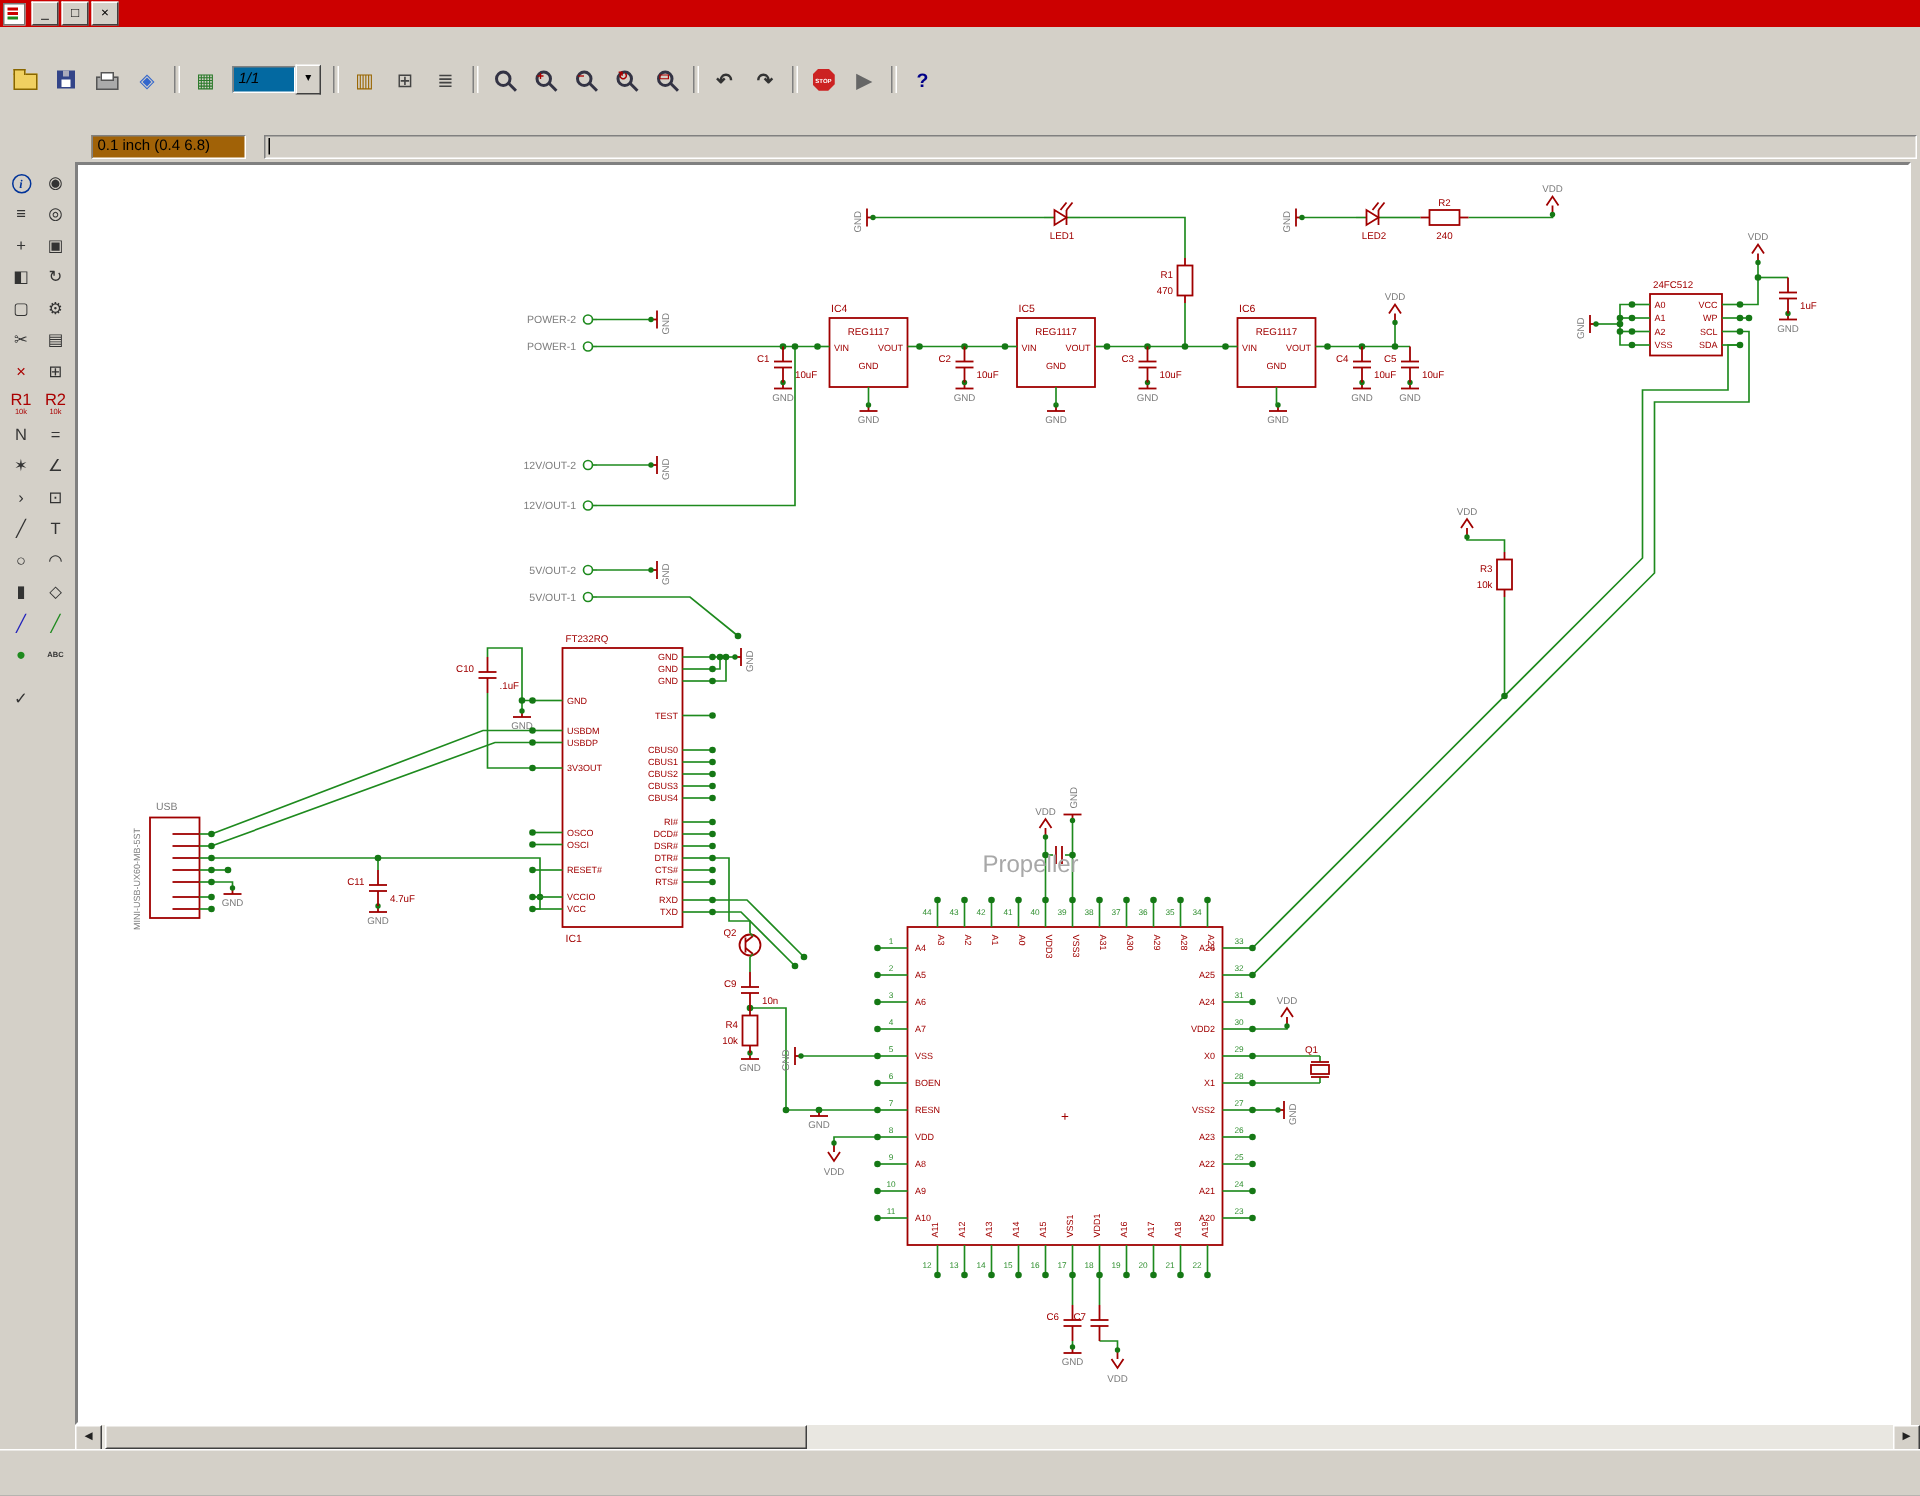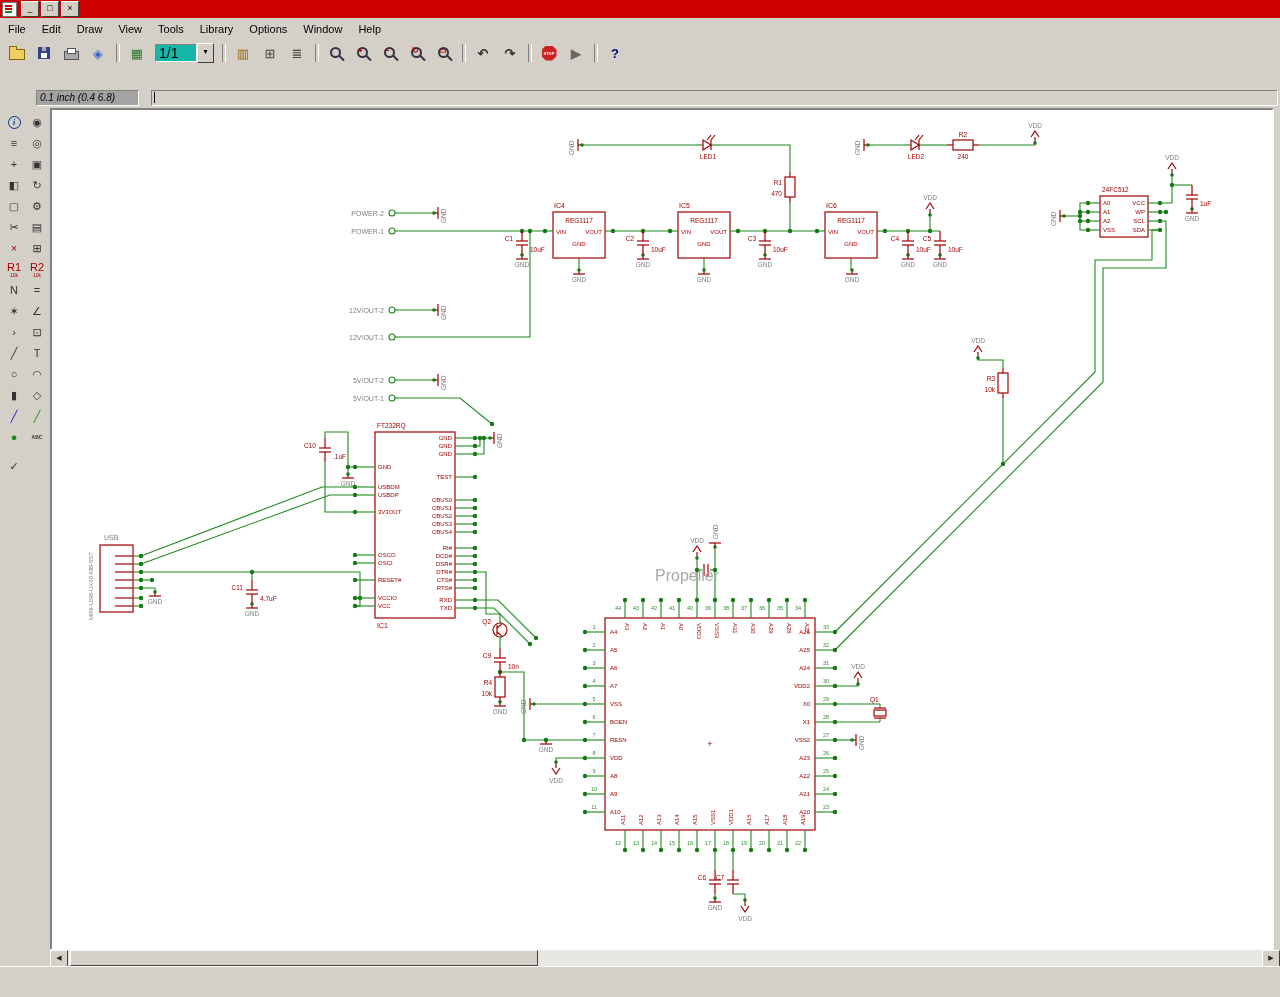"File" div.menubar { html: <div> <div>File</div> <div>Edit</div> <div>Draw</div> <div>View</div> <div>Tools</div> <div>Library</div> <div>Options</div> <div>Window</div> <div>Help</div> </div> -> none }
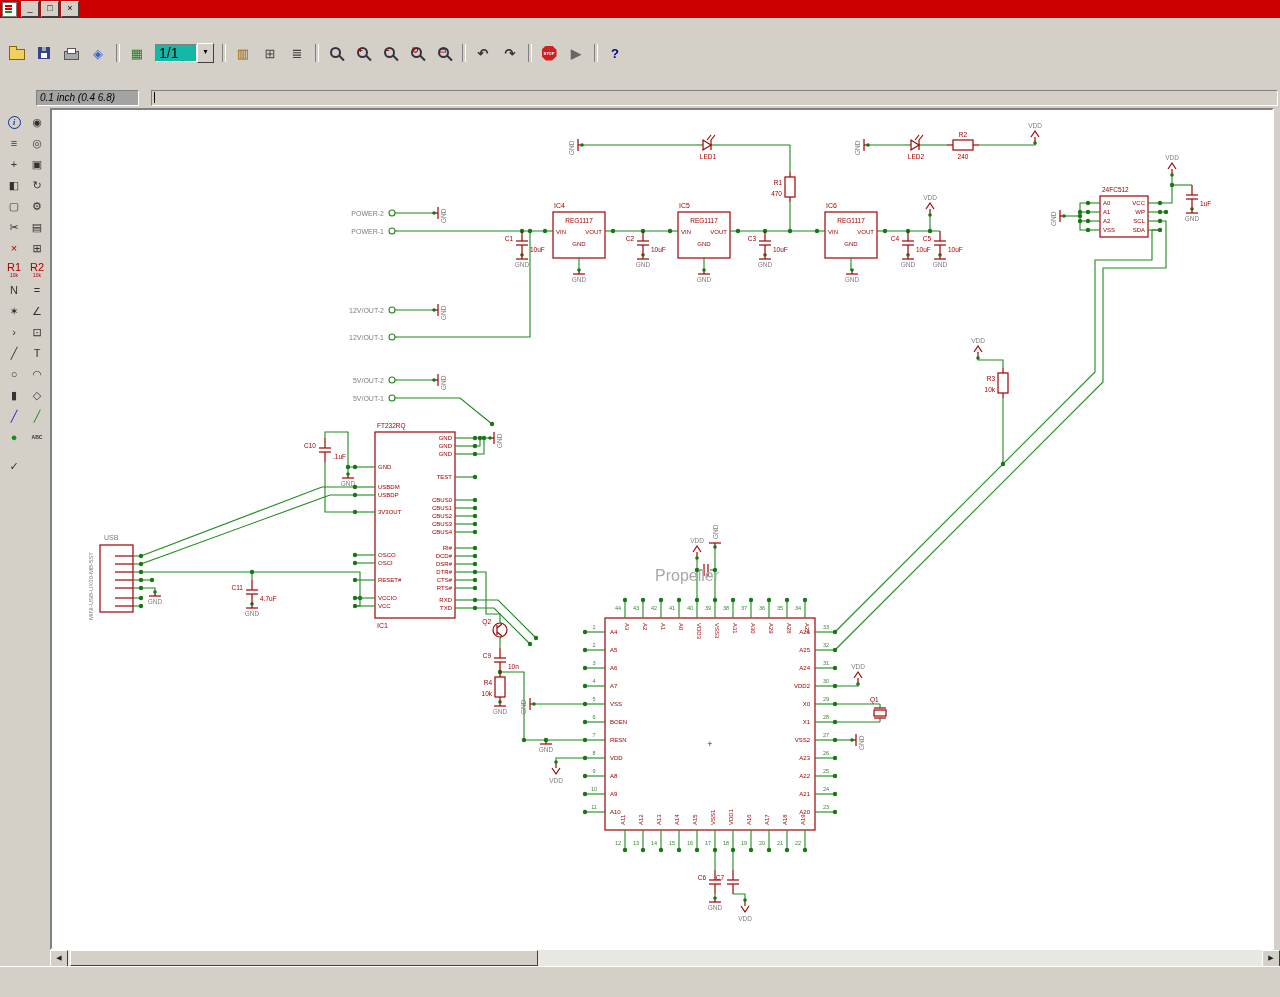"1/1" .combo-text { background: #14b8a6 -> #0369a1; font-size: 14px -> 10px; font-style: none -> italic }
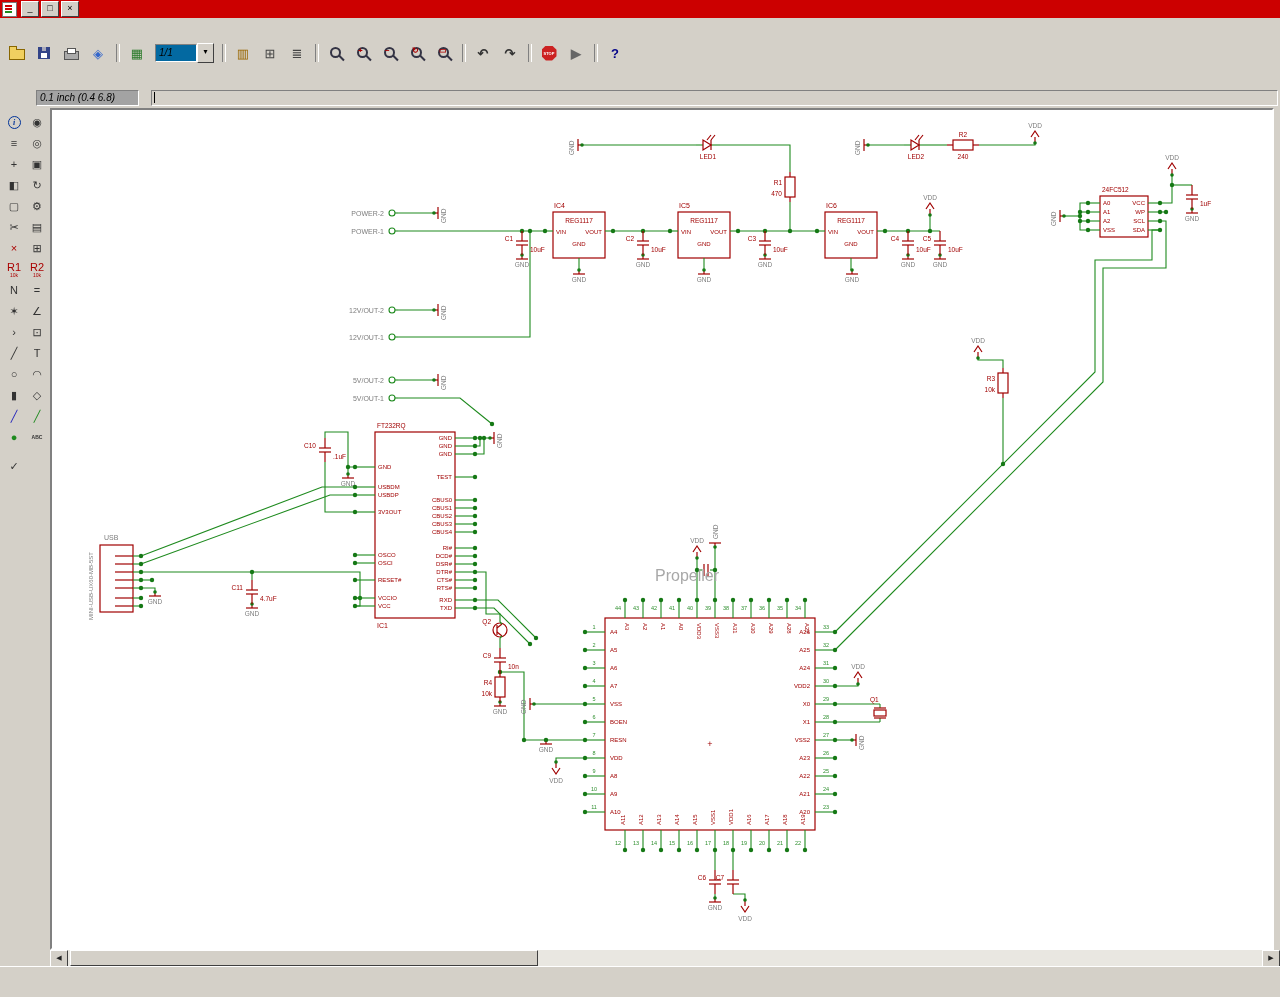"0.1 inch (0.4 6.8)" .coords { background: #a3a3a3 -> #a16207; font-style: italic -> none; margin-left: 36px -> 61px }
